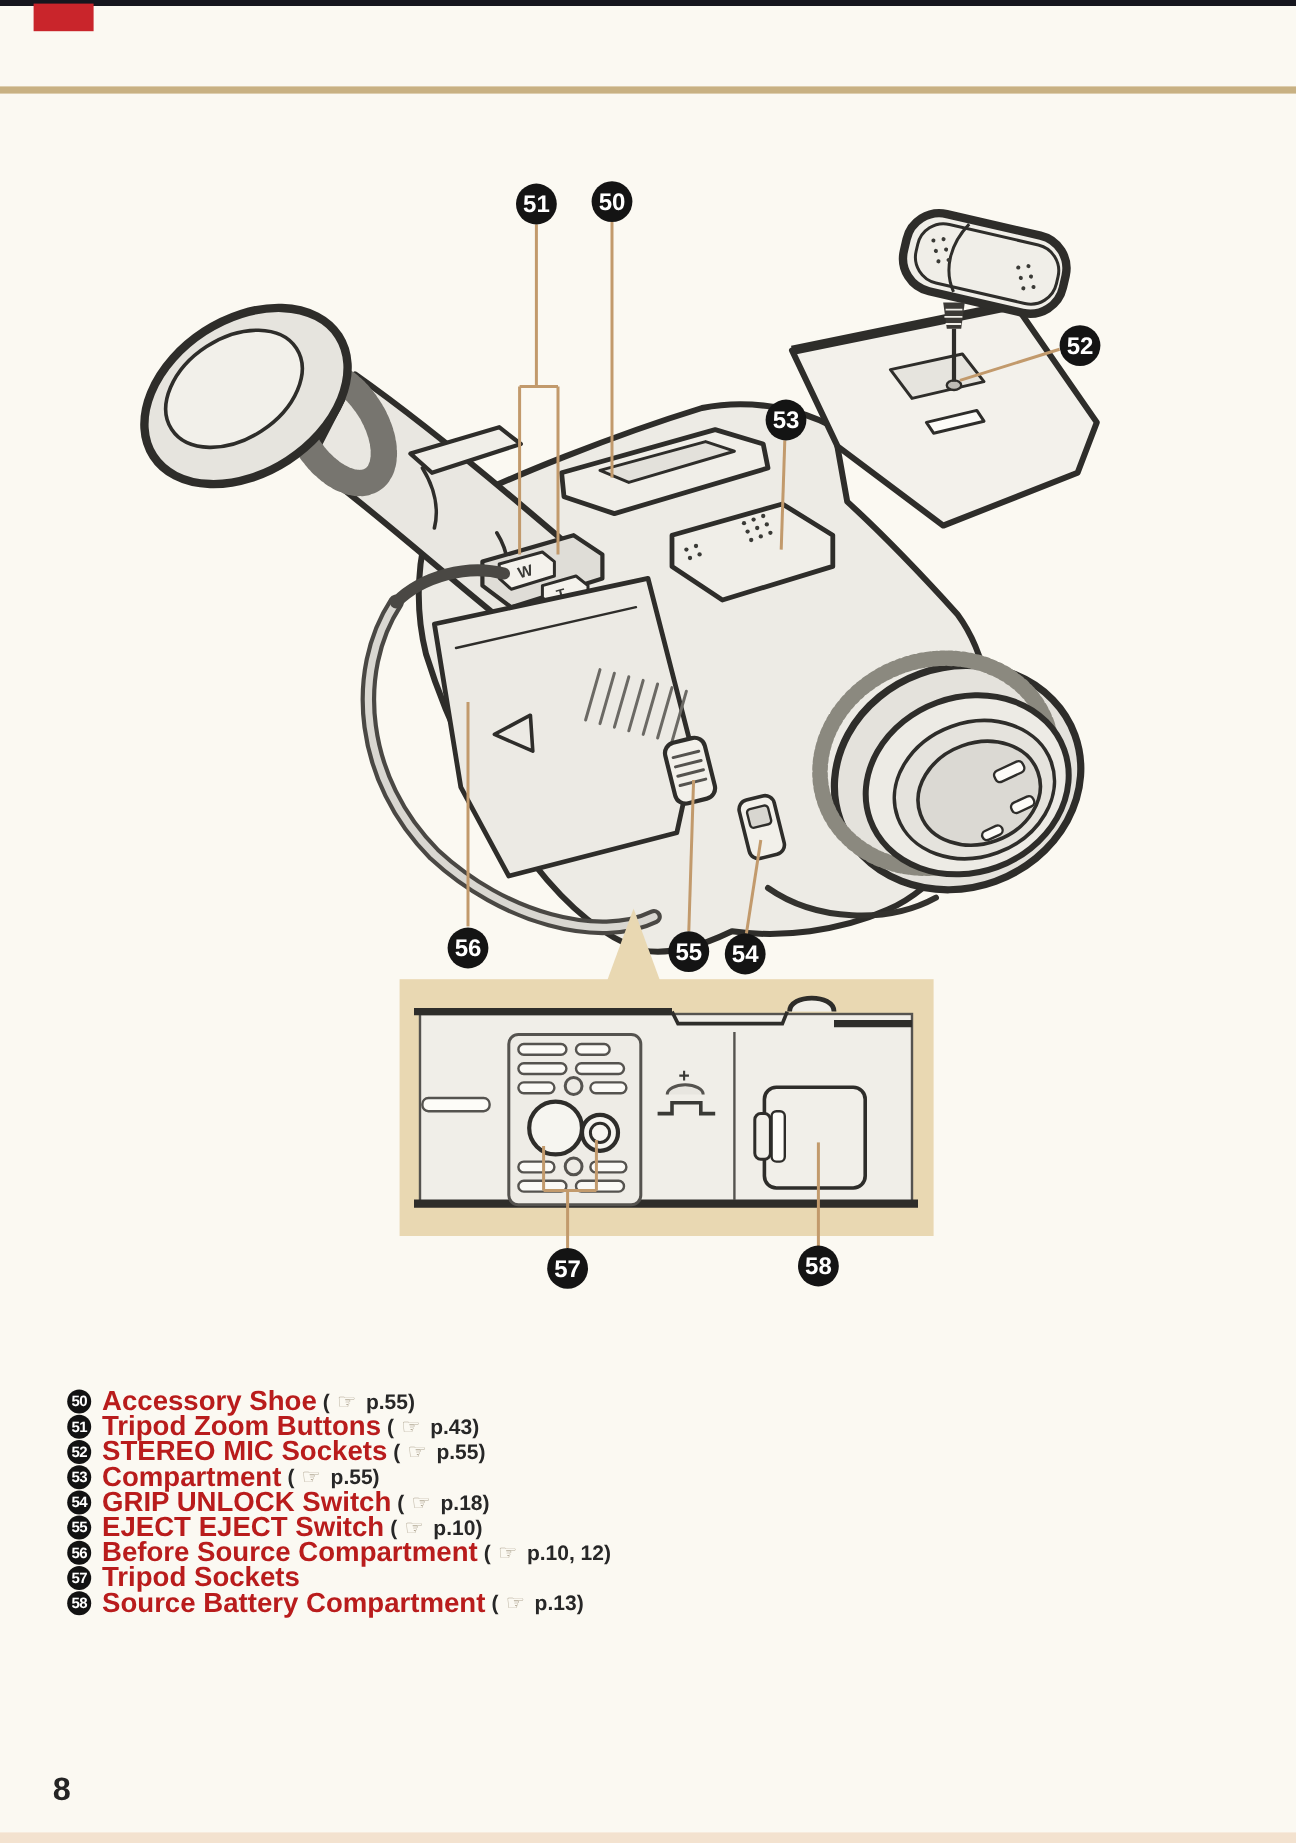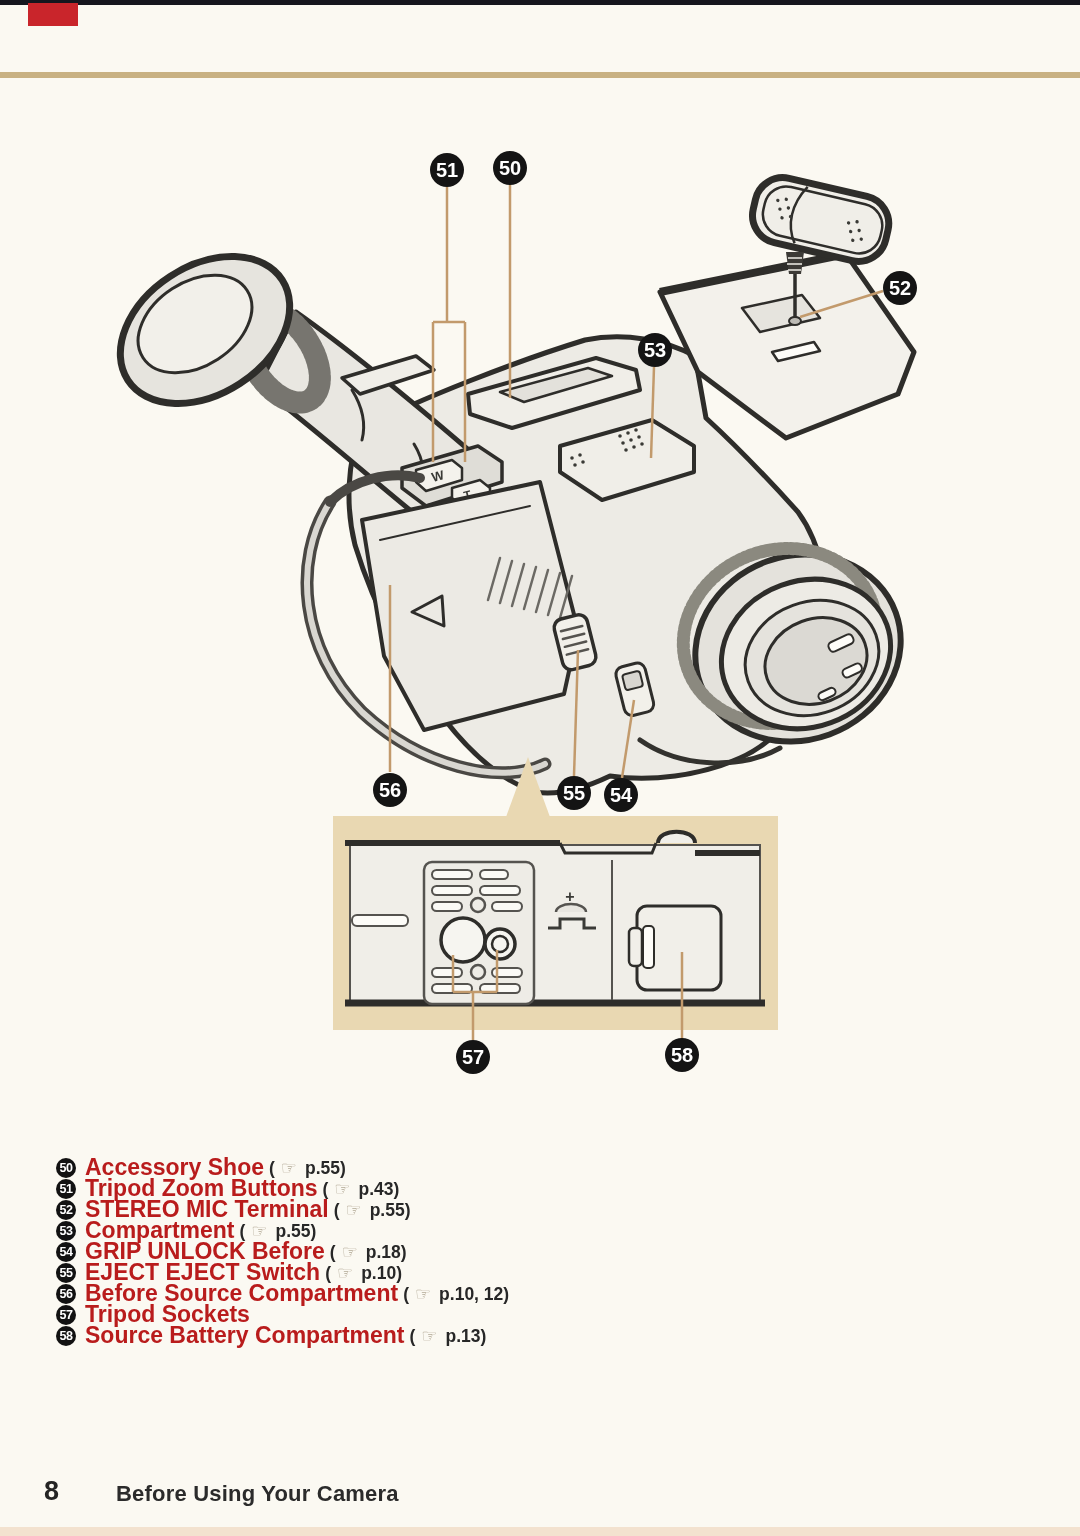"STEREO MIC Terminal" span.lbl { text: Terminal -> Sockets }
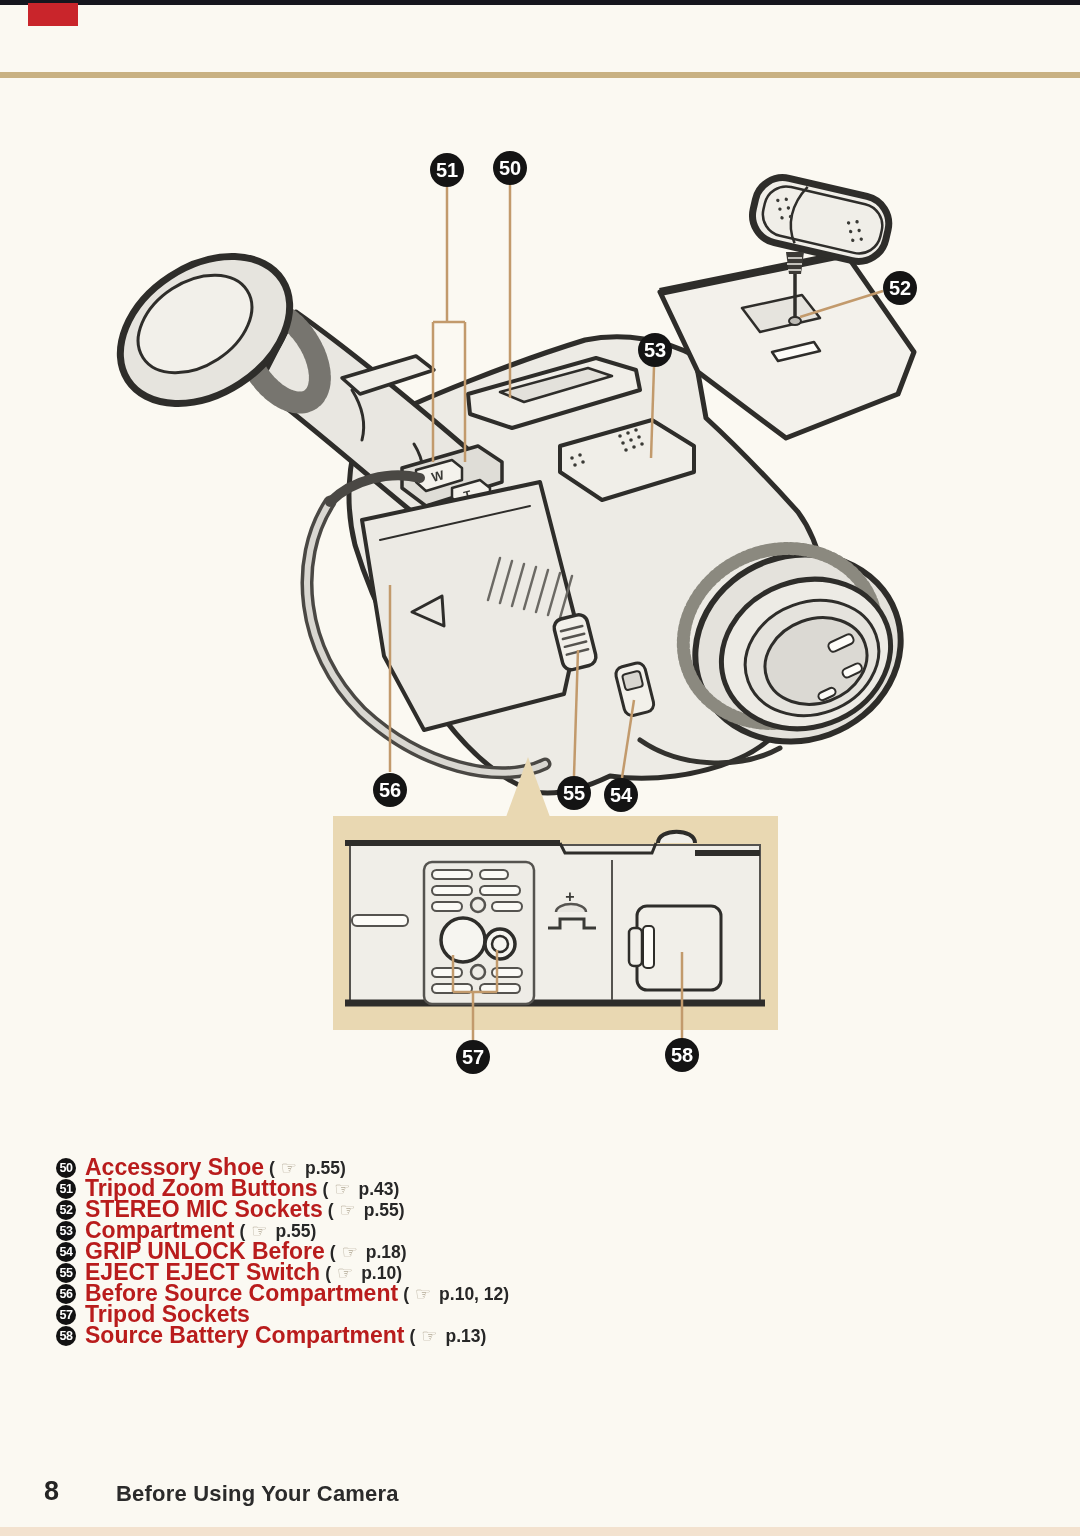"GRIP UNLOCK Before" span.lbl { text: Before -> Switch }
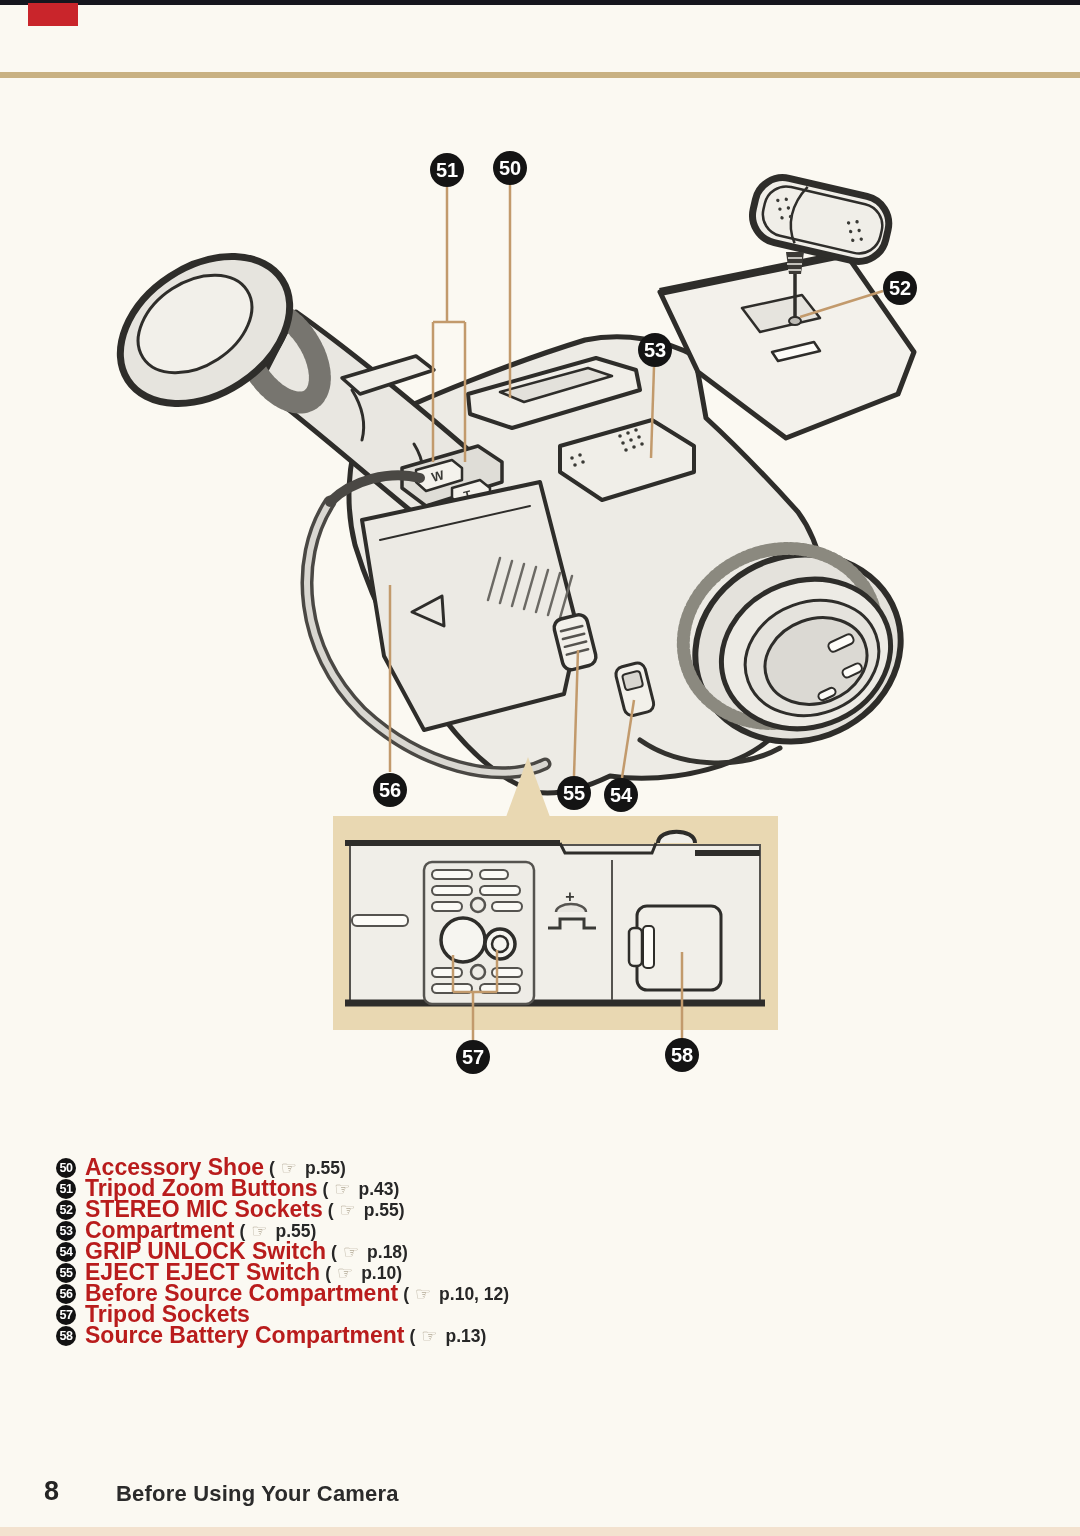"Before Using Your Camera" div.section-title { html: <div>Before Using Your Camera</div> -> none }
